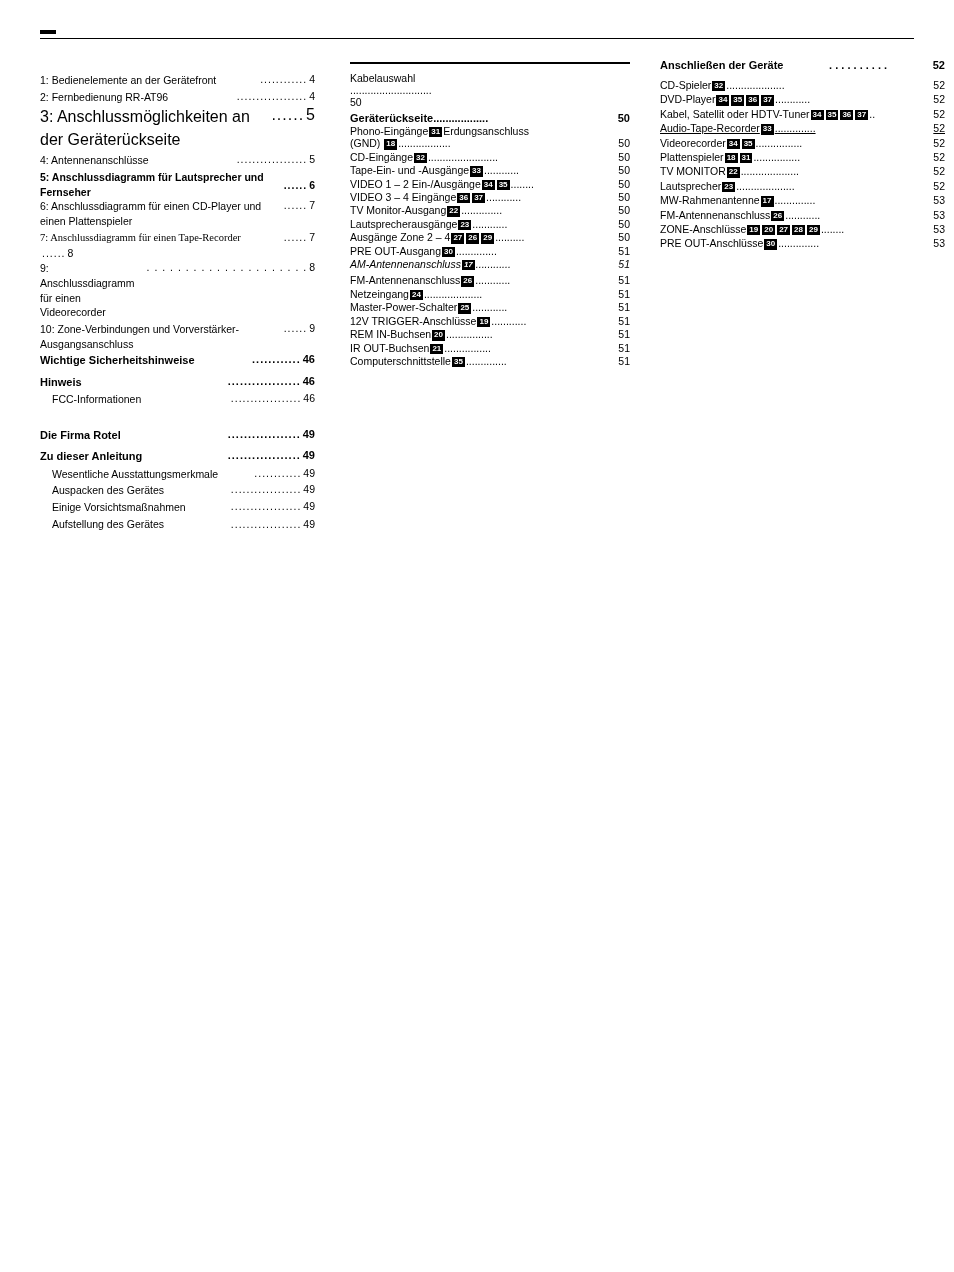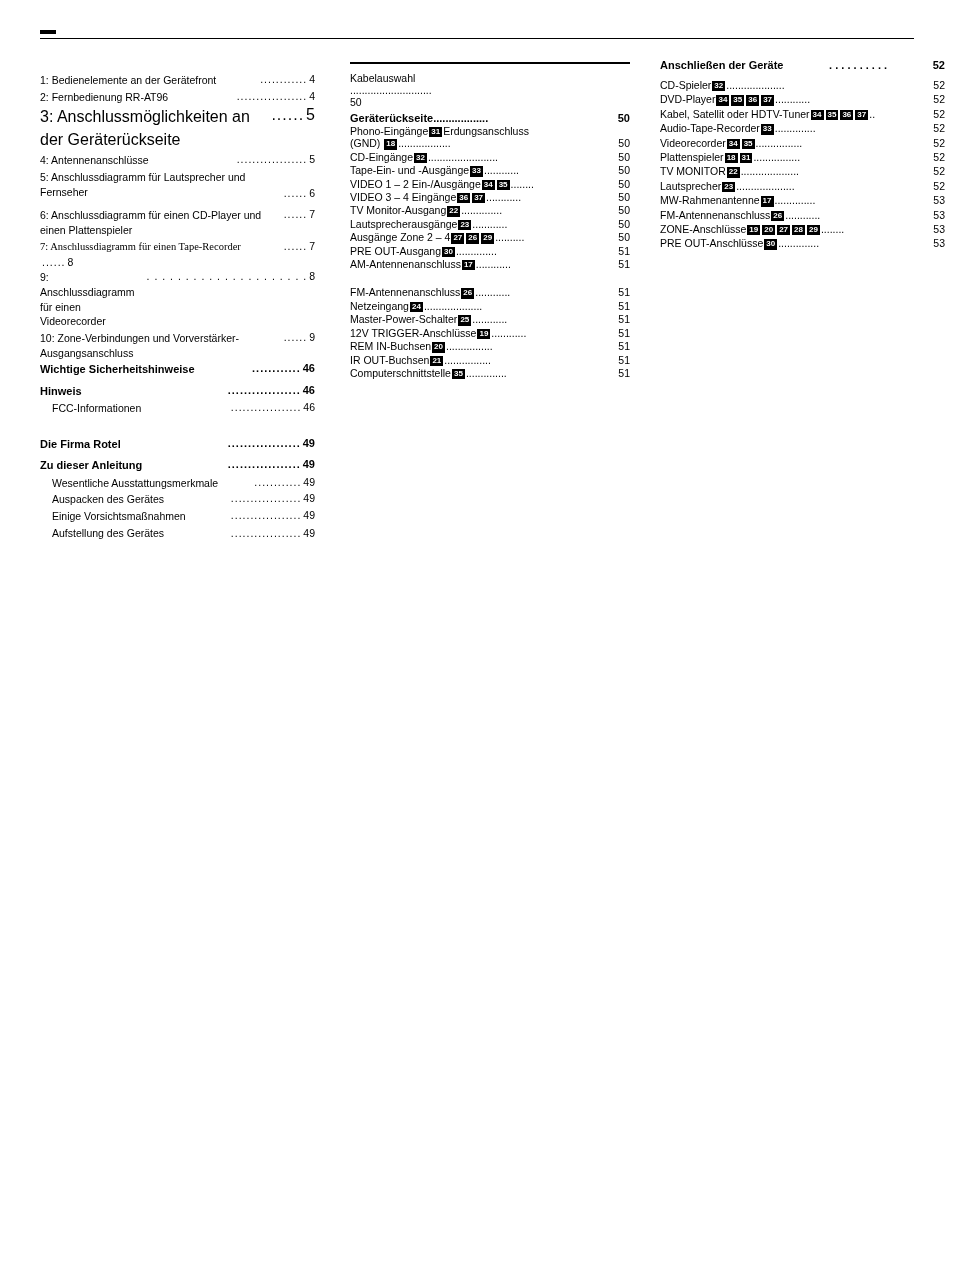"Audio-Tape-Recorder" div { text-decoration: none -> underline }
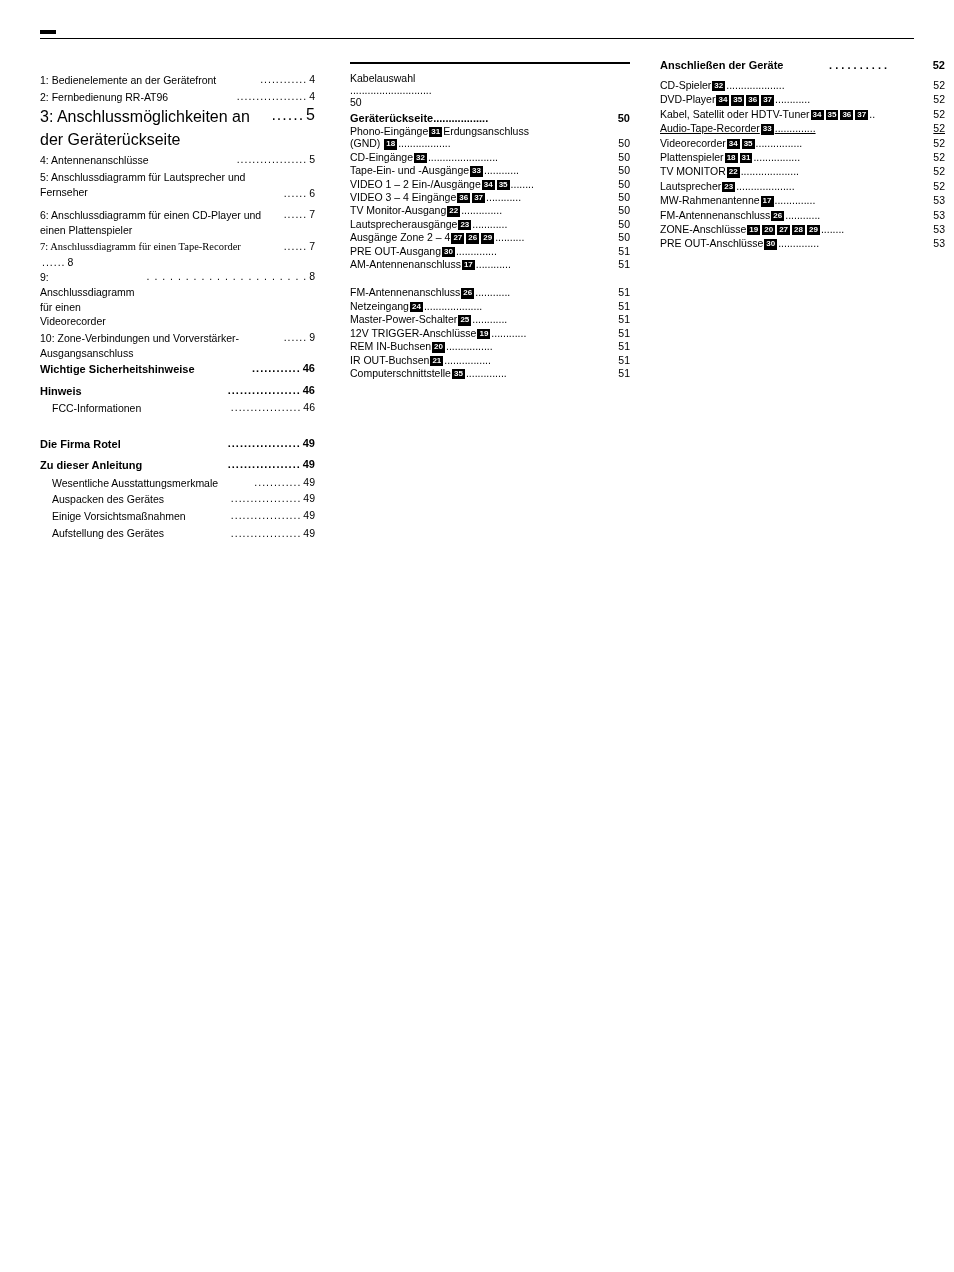"5: Anschlussdiagramm für Lautsprecher" div { align-items: flex-end -> center; font-weight: normal -> bold; margin-bottom: 9px -> 0 }
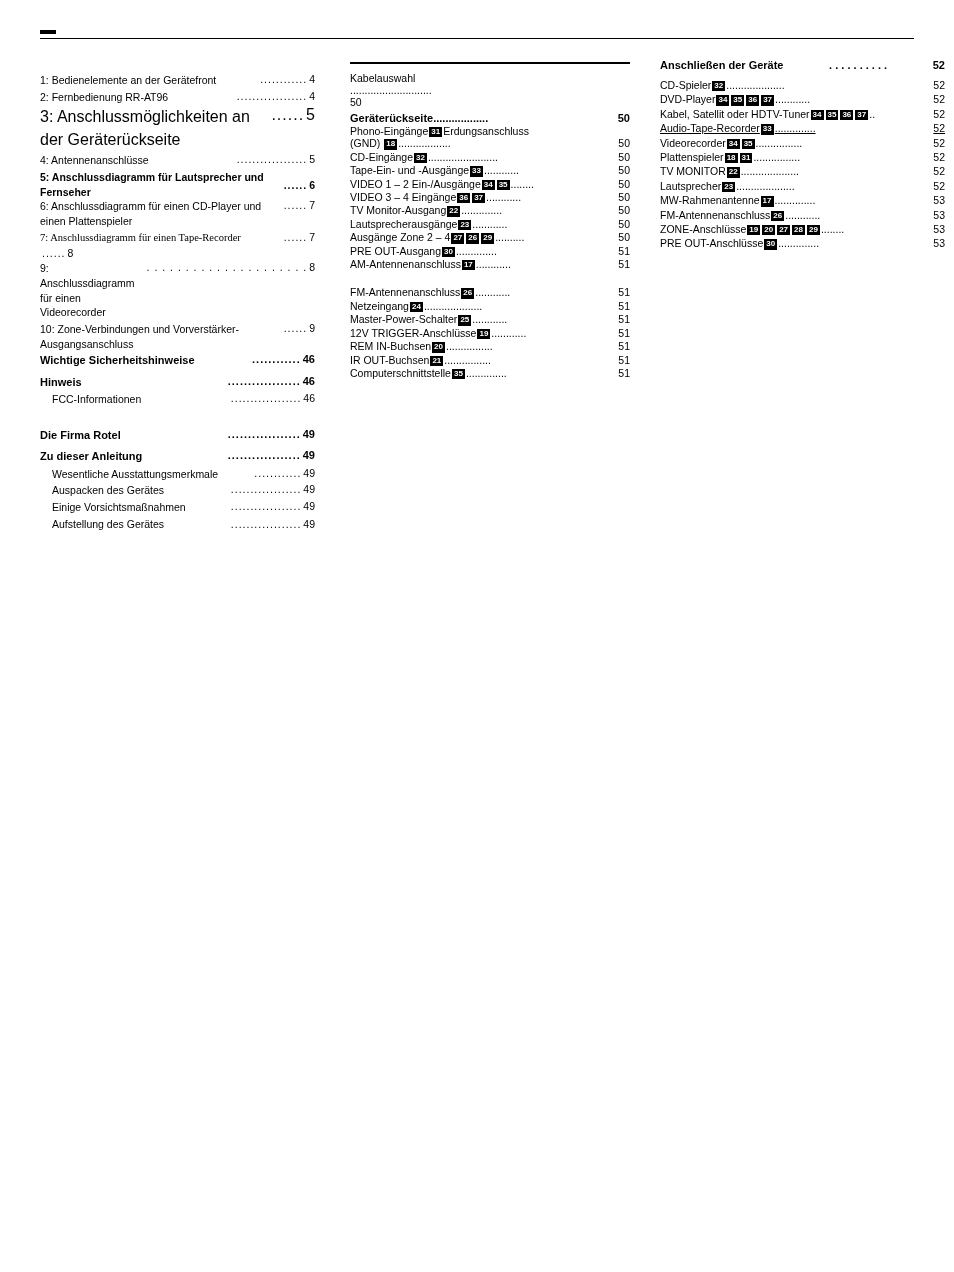"AM-Antennenanschluss" div { font-style: none -> italic; margin-bottom: 16px -> 4px }
